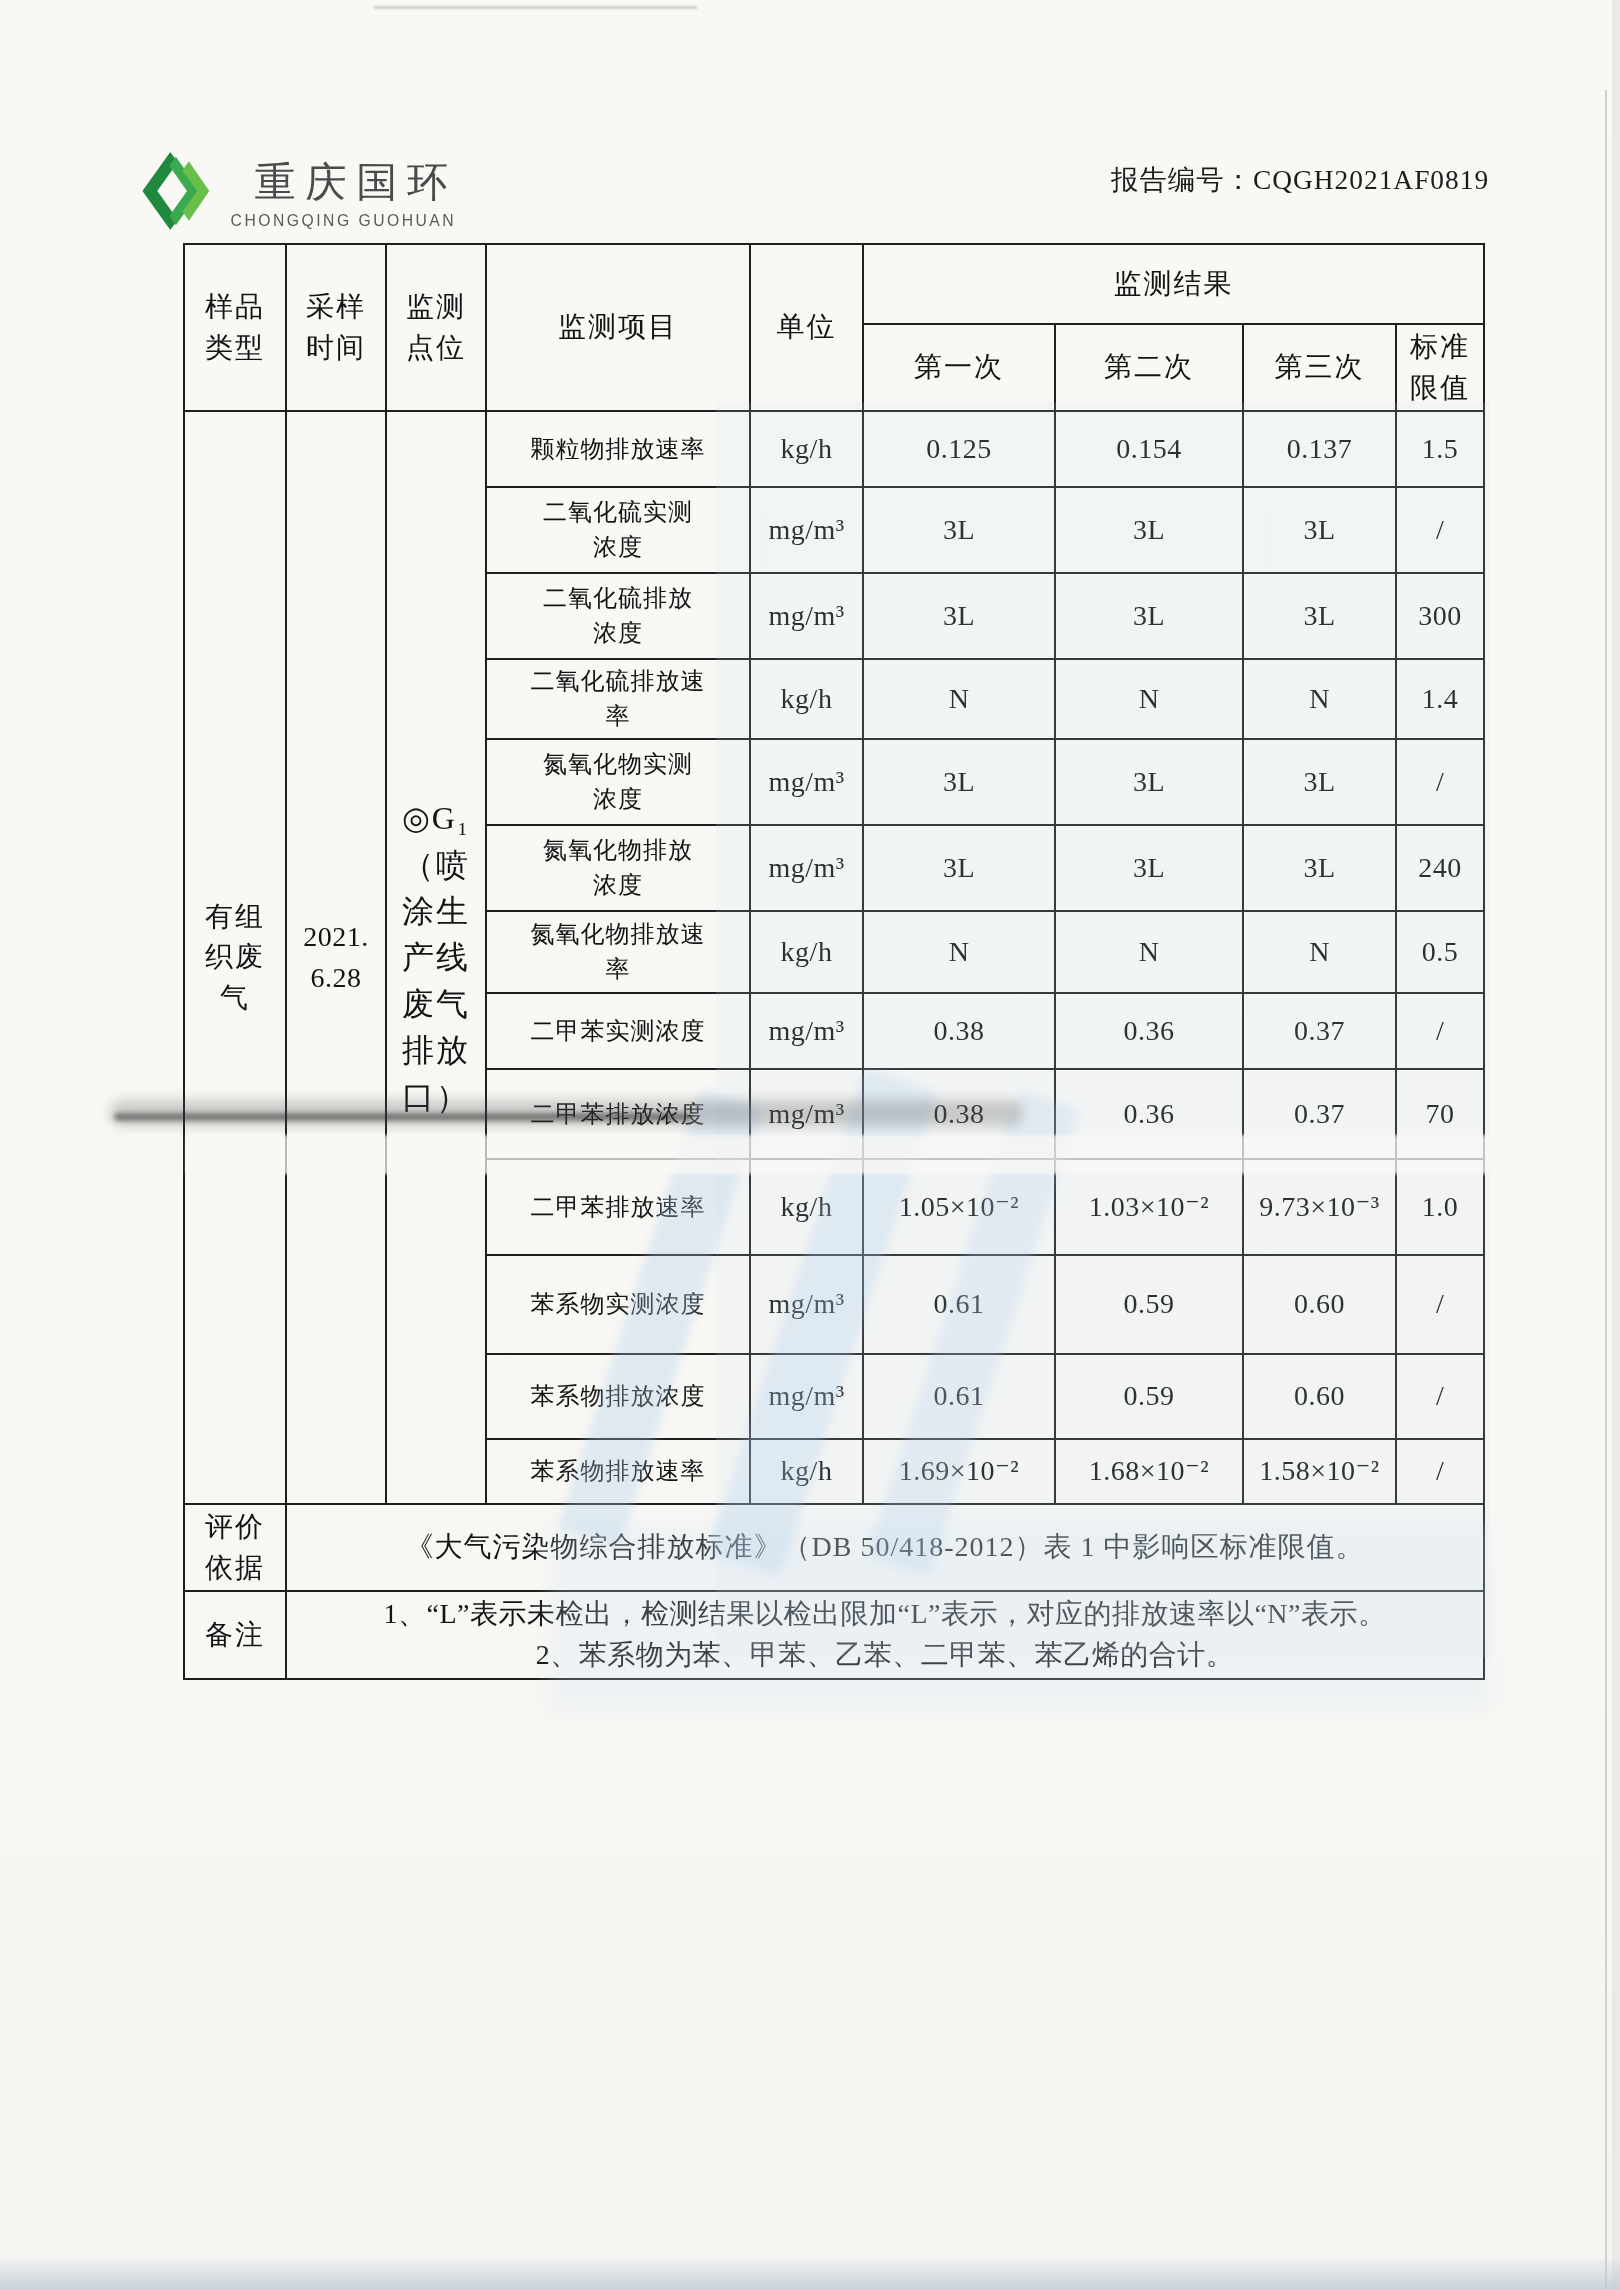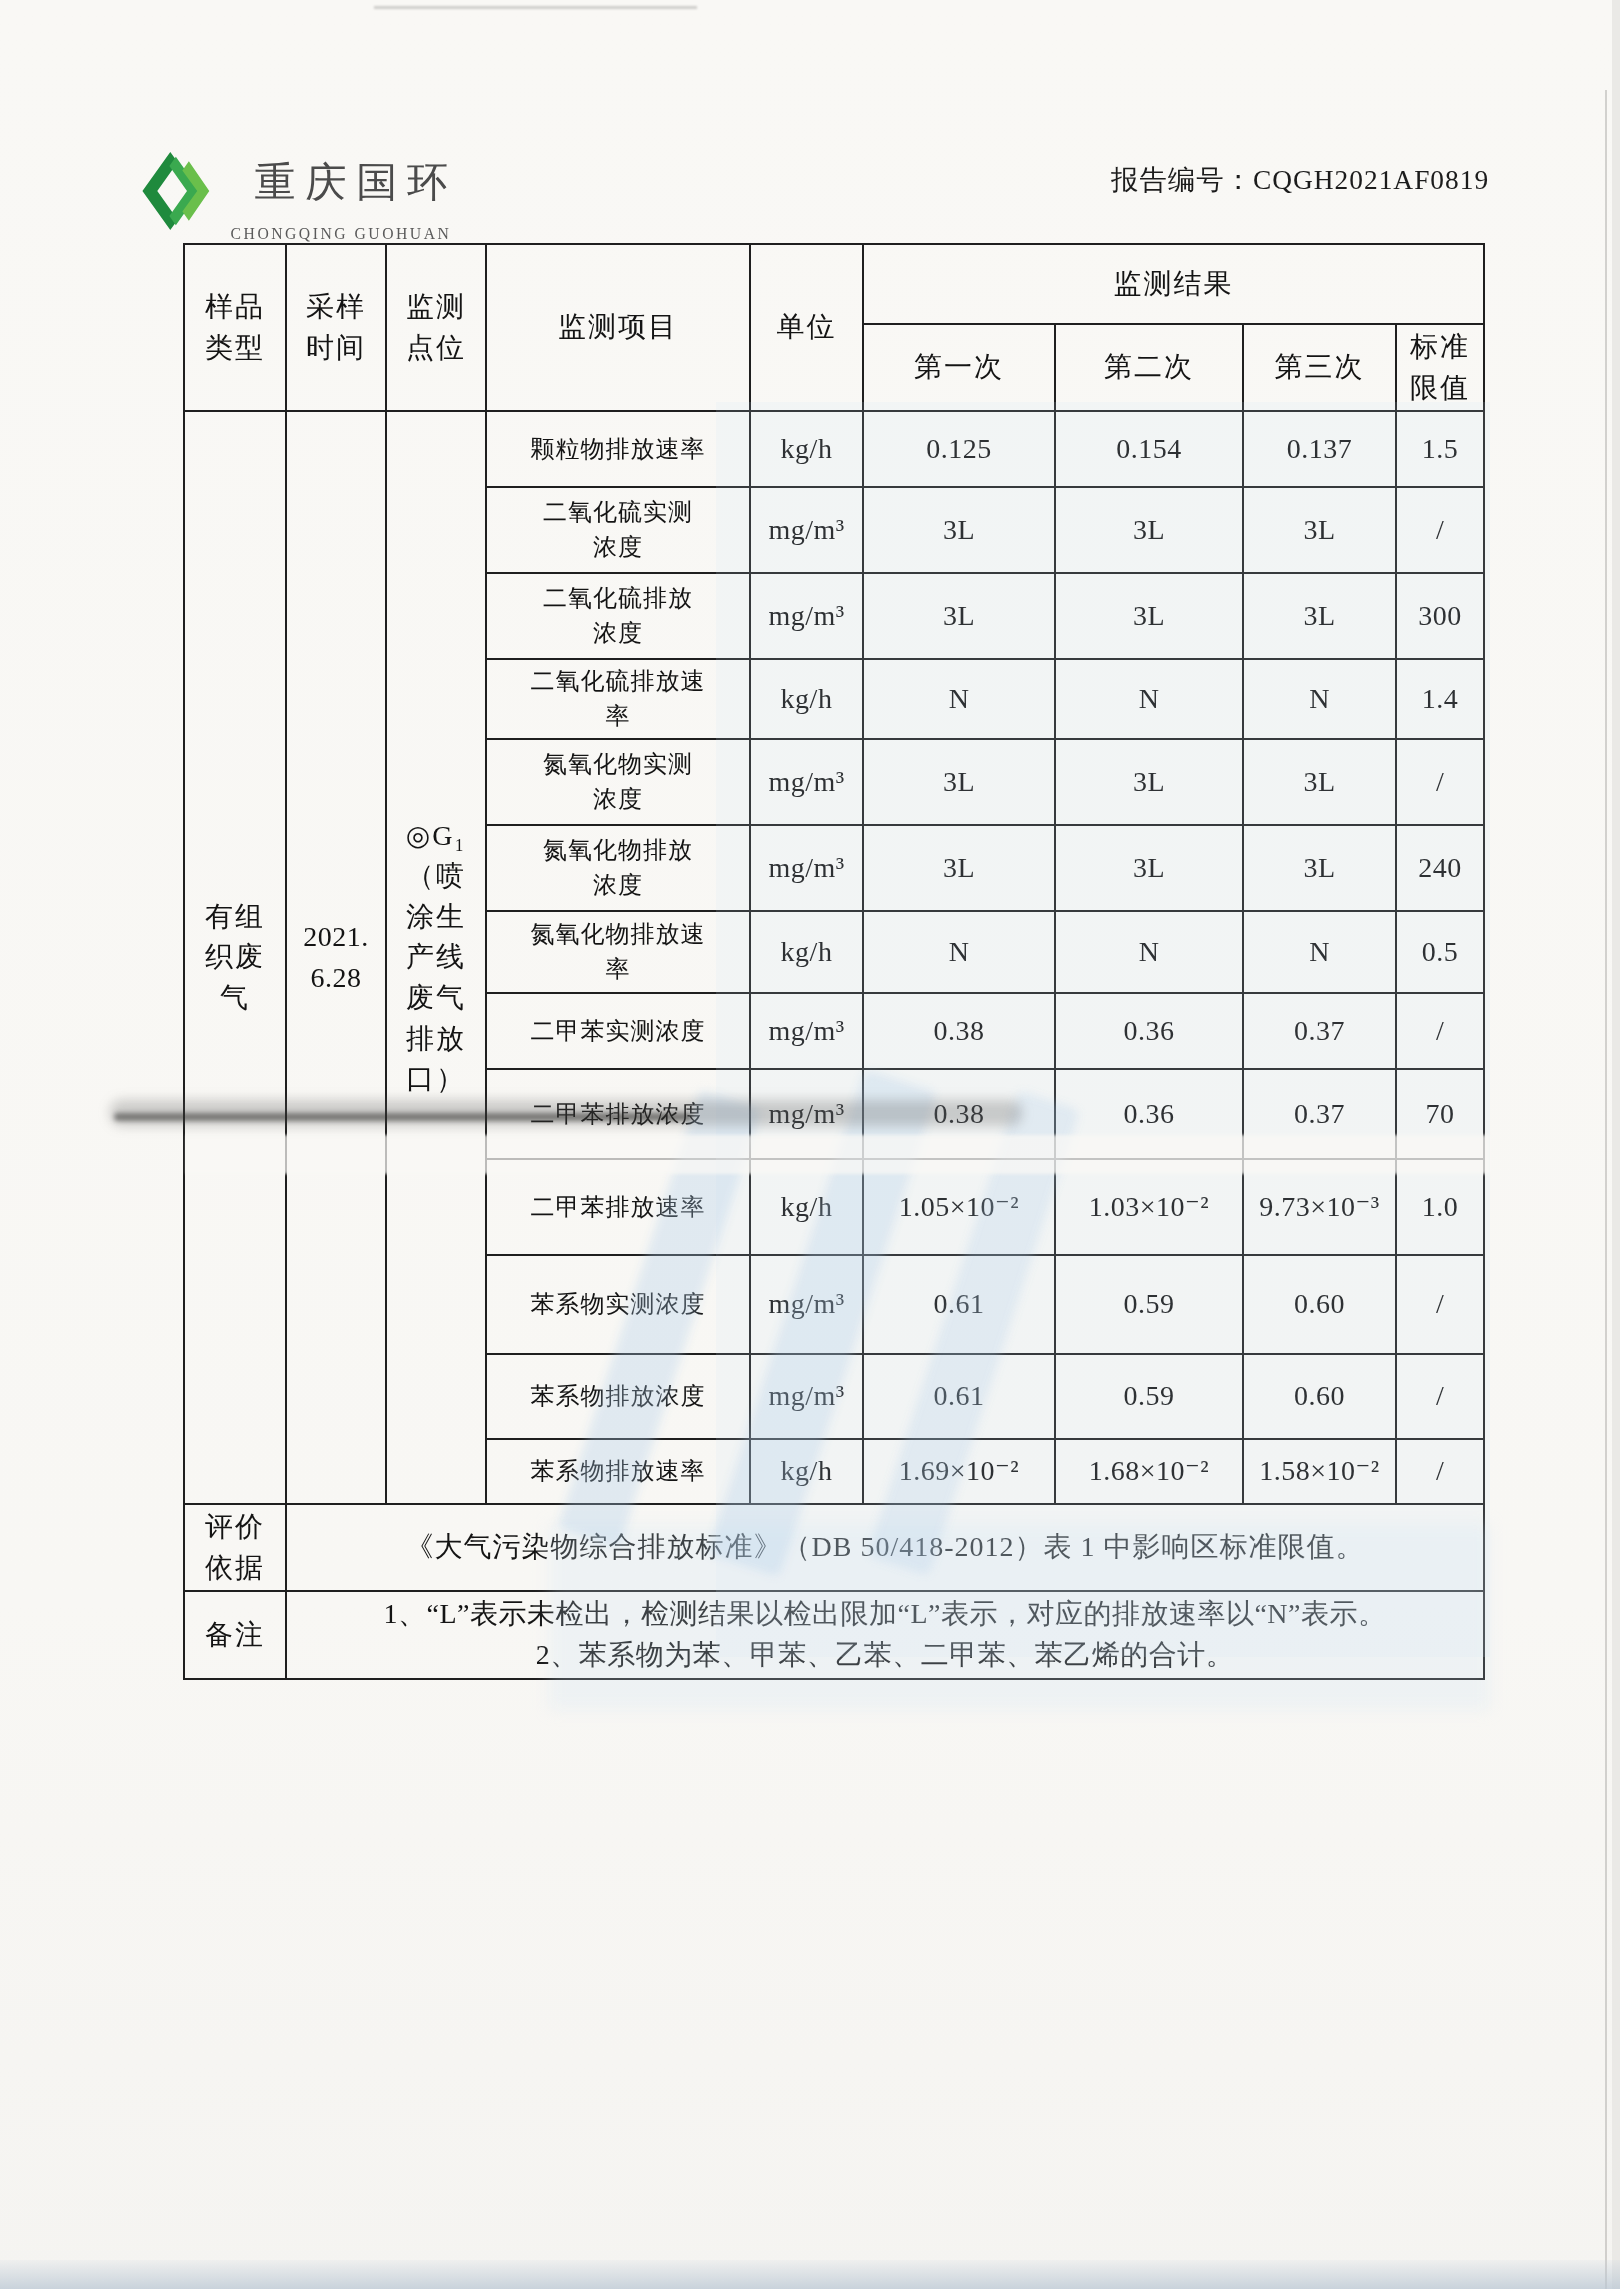"CHONGQING GUOHUAN" .logo-en { font-family: Liberation Serif, serif -> Liberation Sans, sans-serif; margin-top: 15px -> 2px }
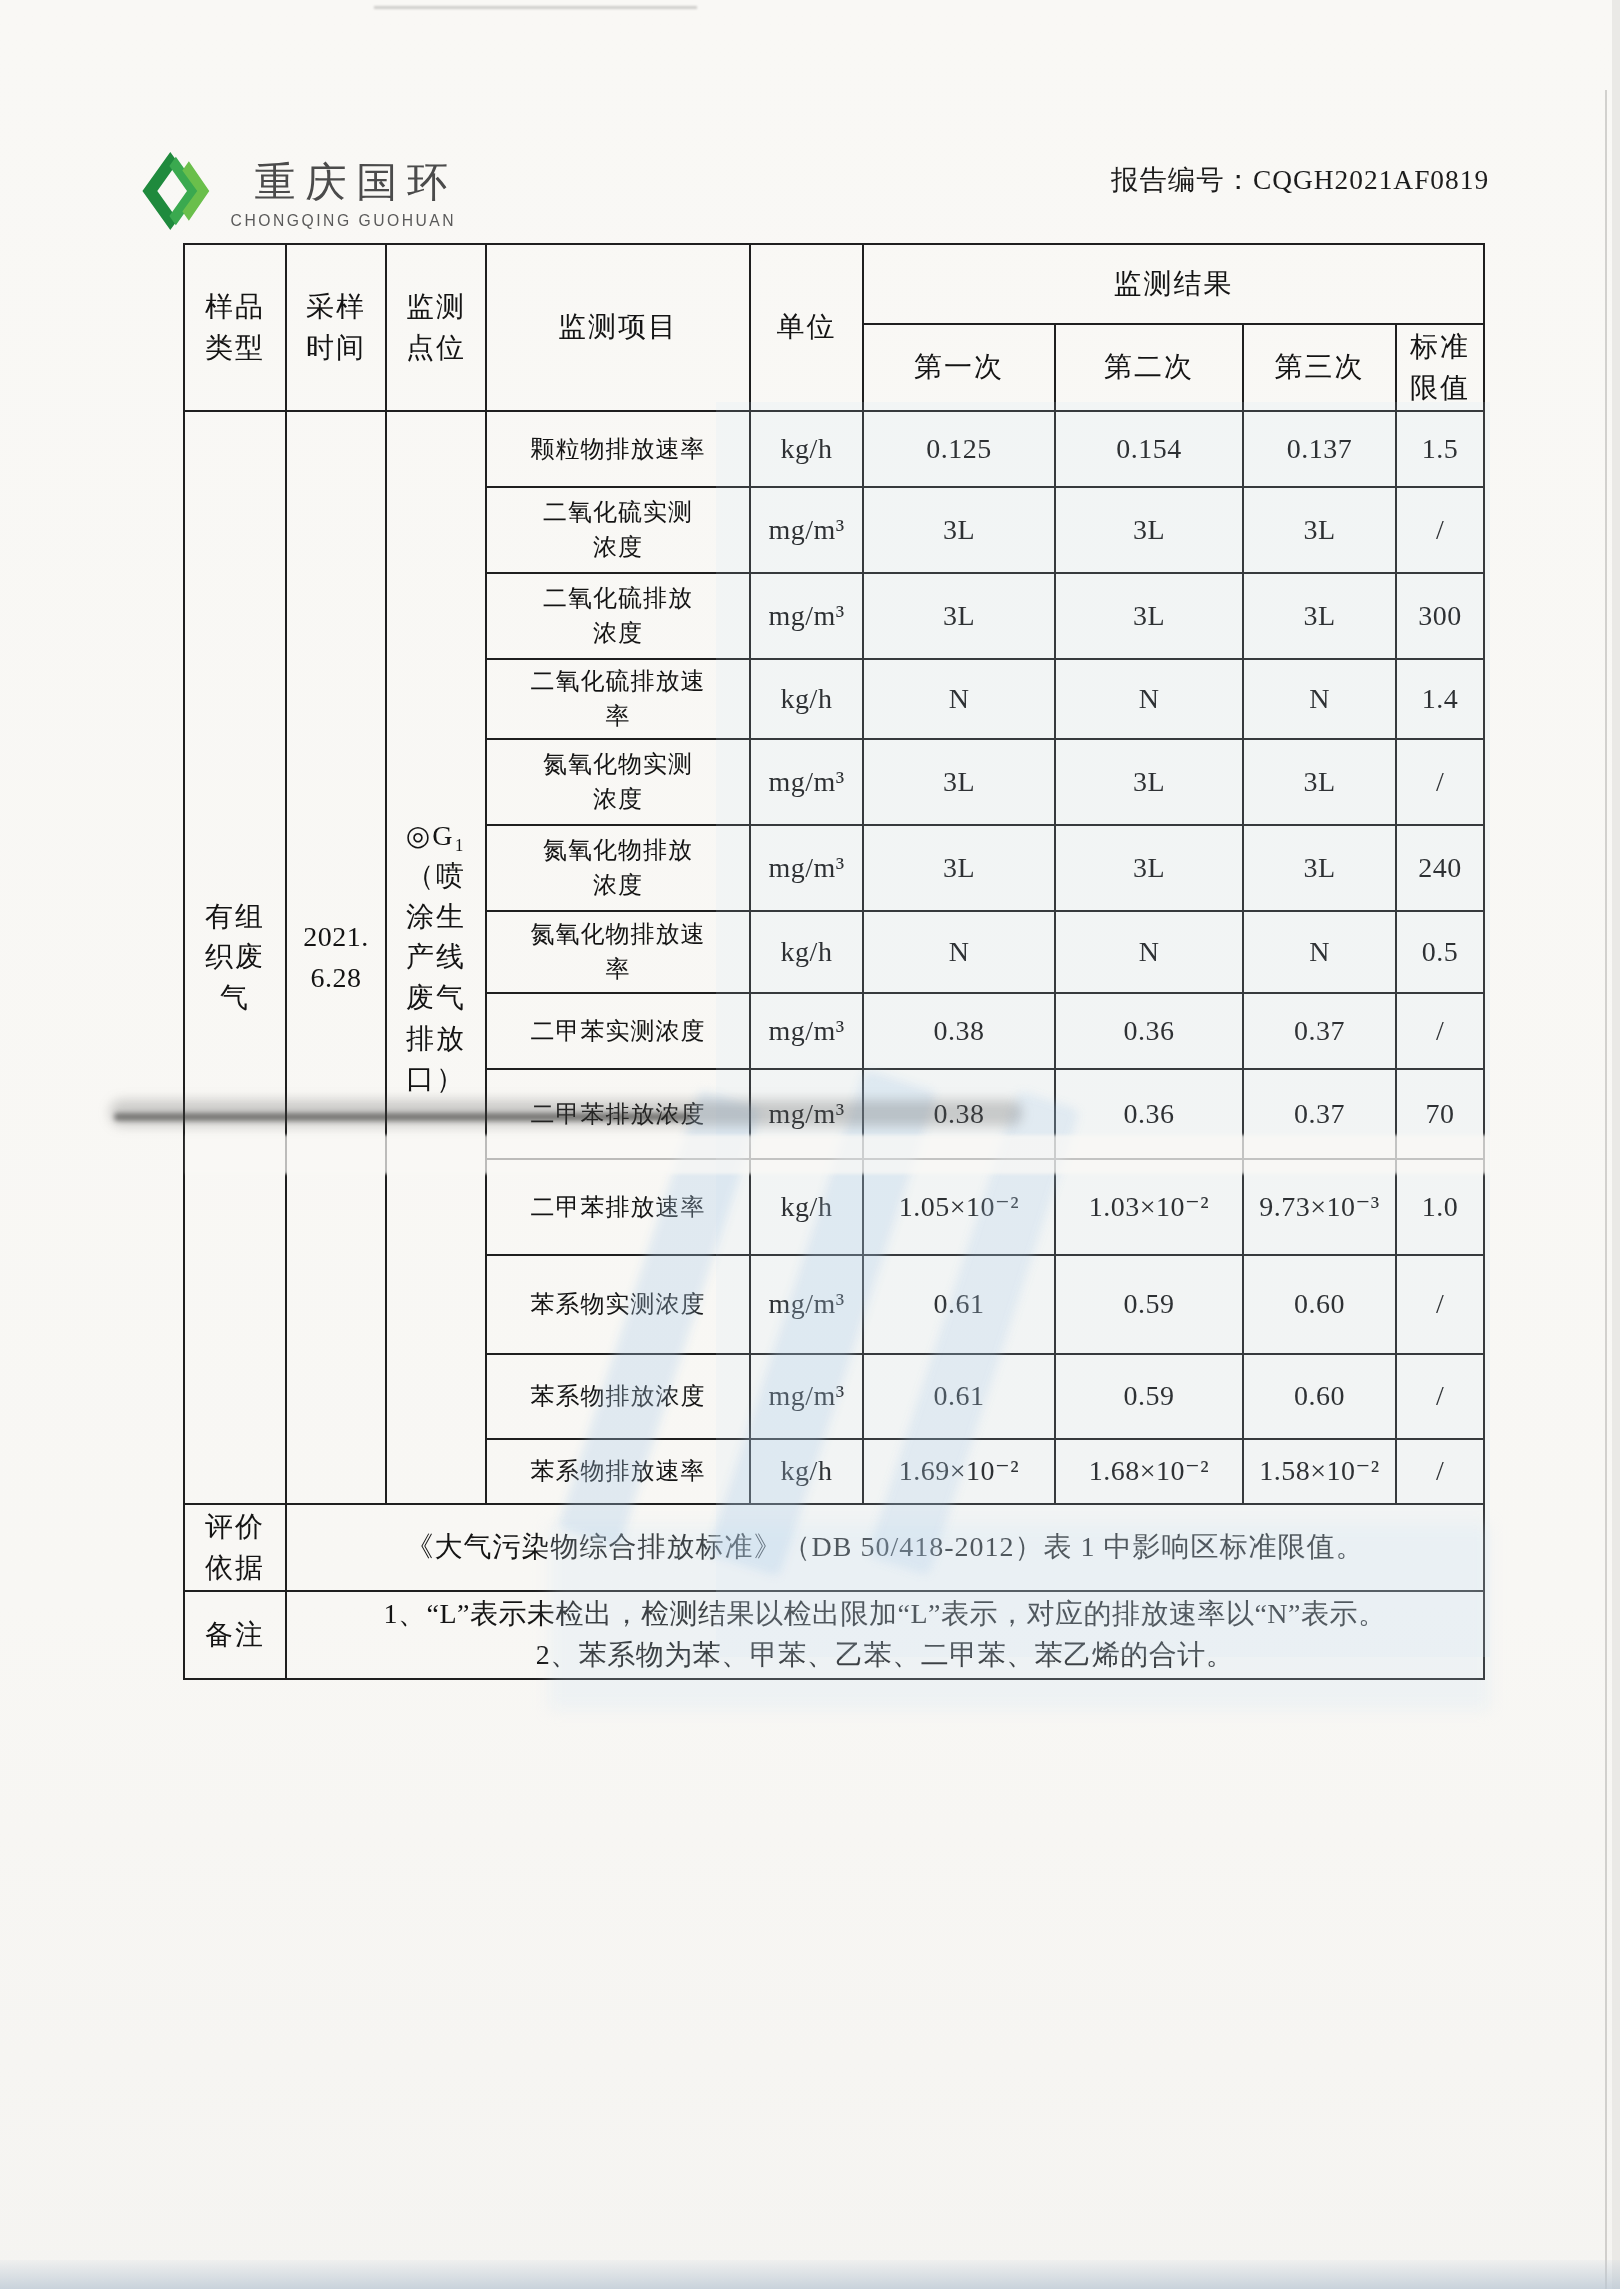"◎G₁" td.point-cell { font-size: 28px -> 32px }
